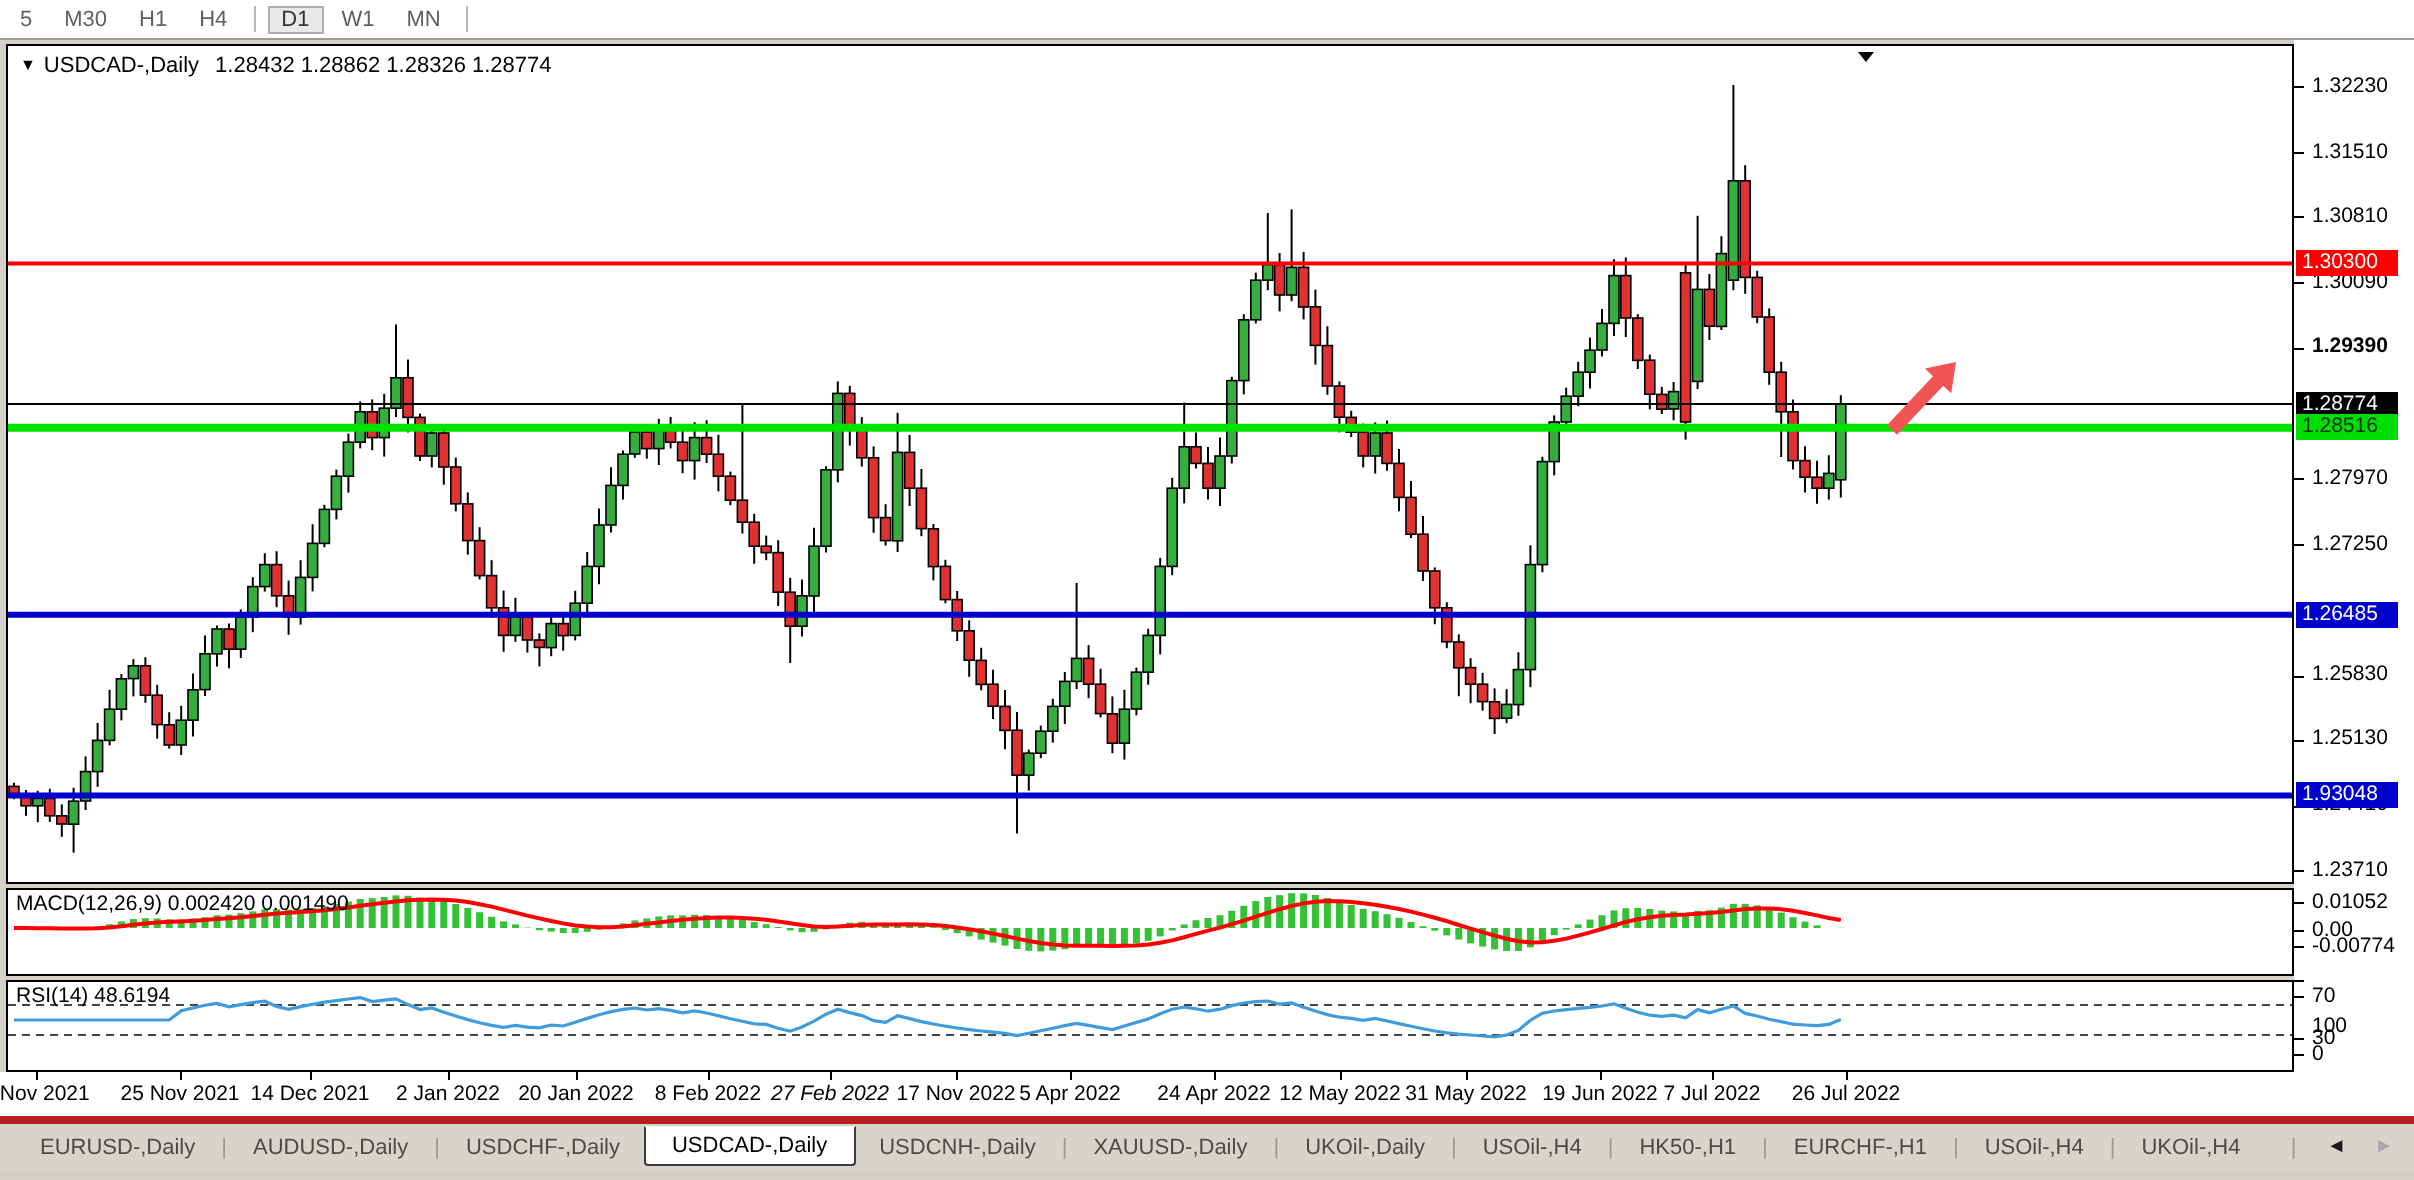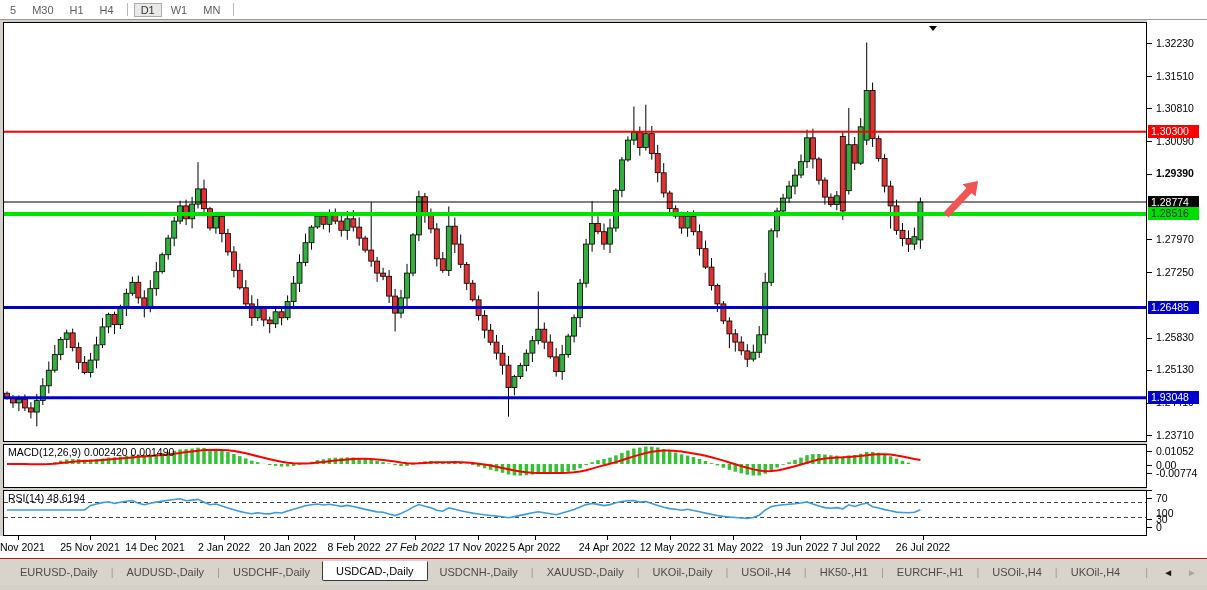"▼ USDCAD-,Daily 1.28432 1.28862 1.28326" div { html: none -> <div> <span>▼</span><span>USDCAD-,Daily</span><span>1.28432 1.28862 1.28326 1.28774</span> </div> }
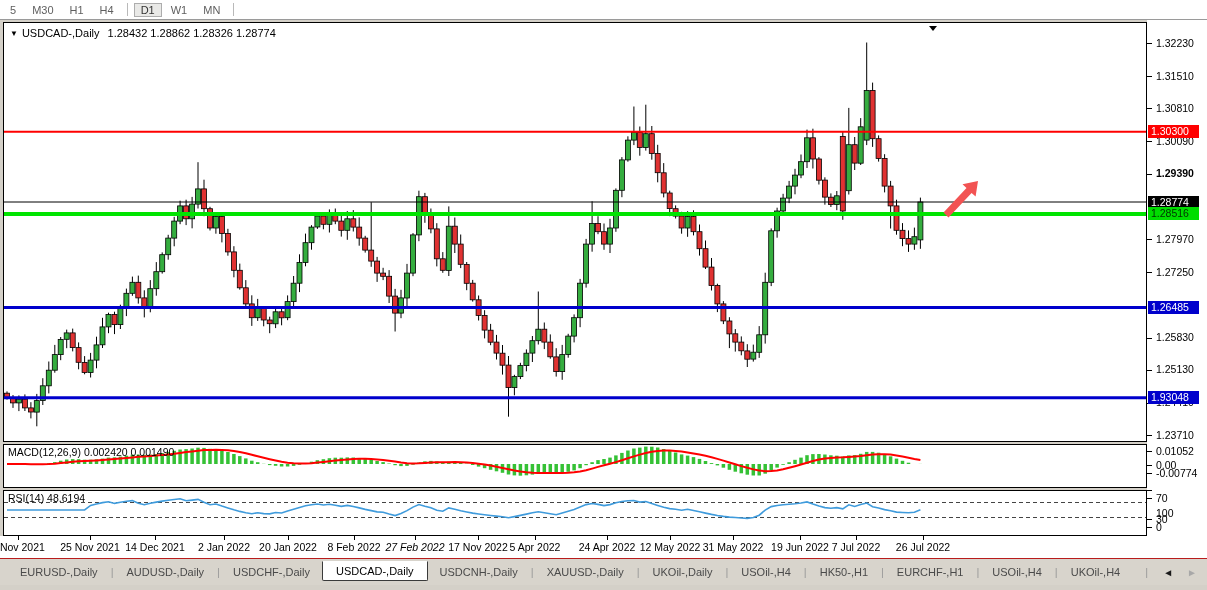"EURUSD-,Daily" #tab-bar { border-top: 1px solid #b91c1c -> 4px solid #b91c1c }
